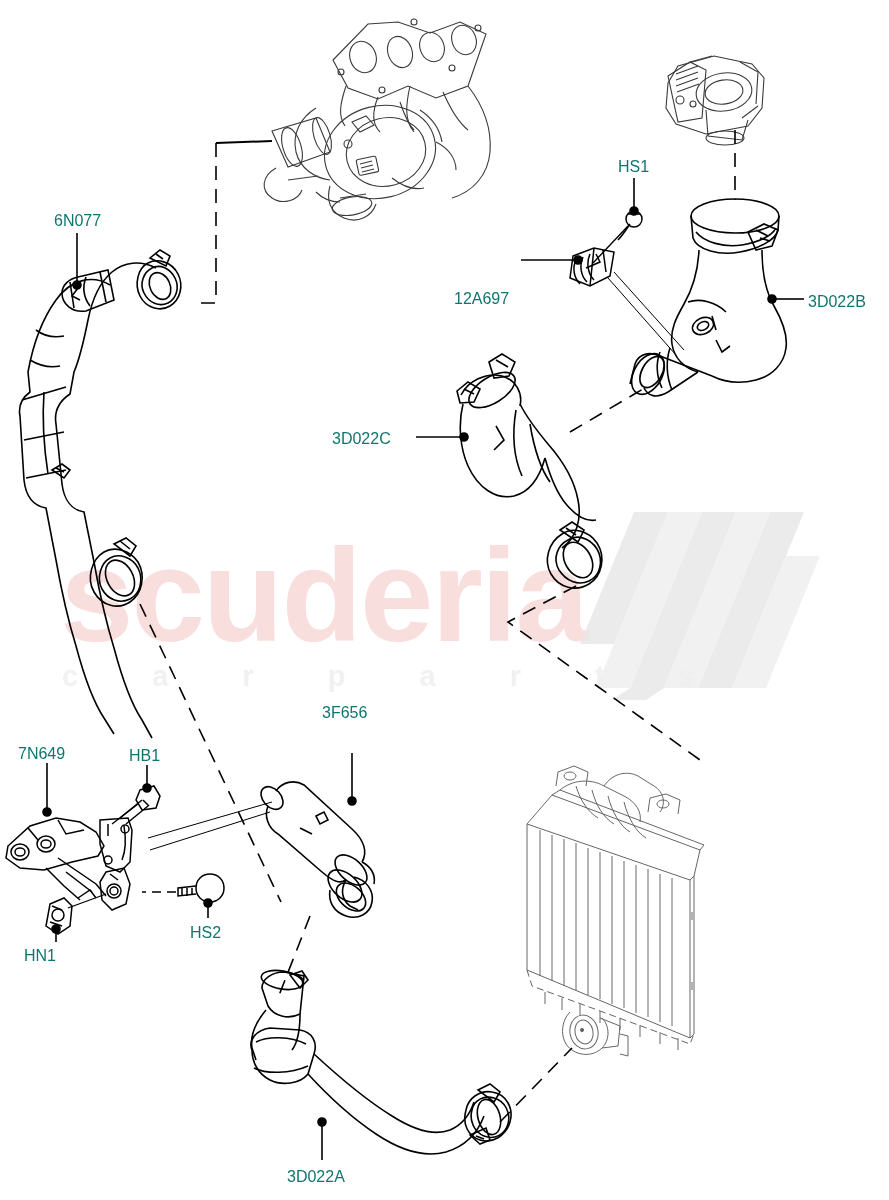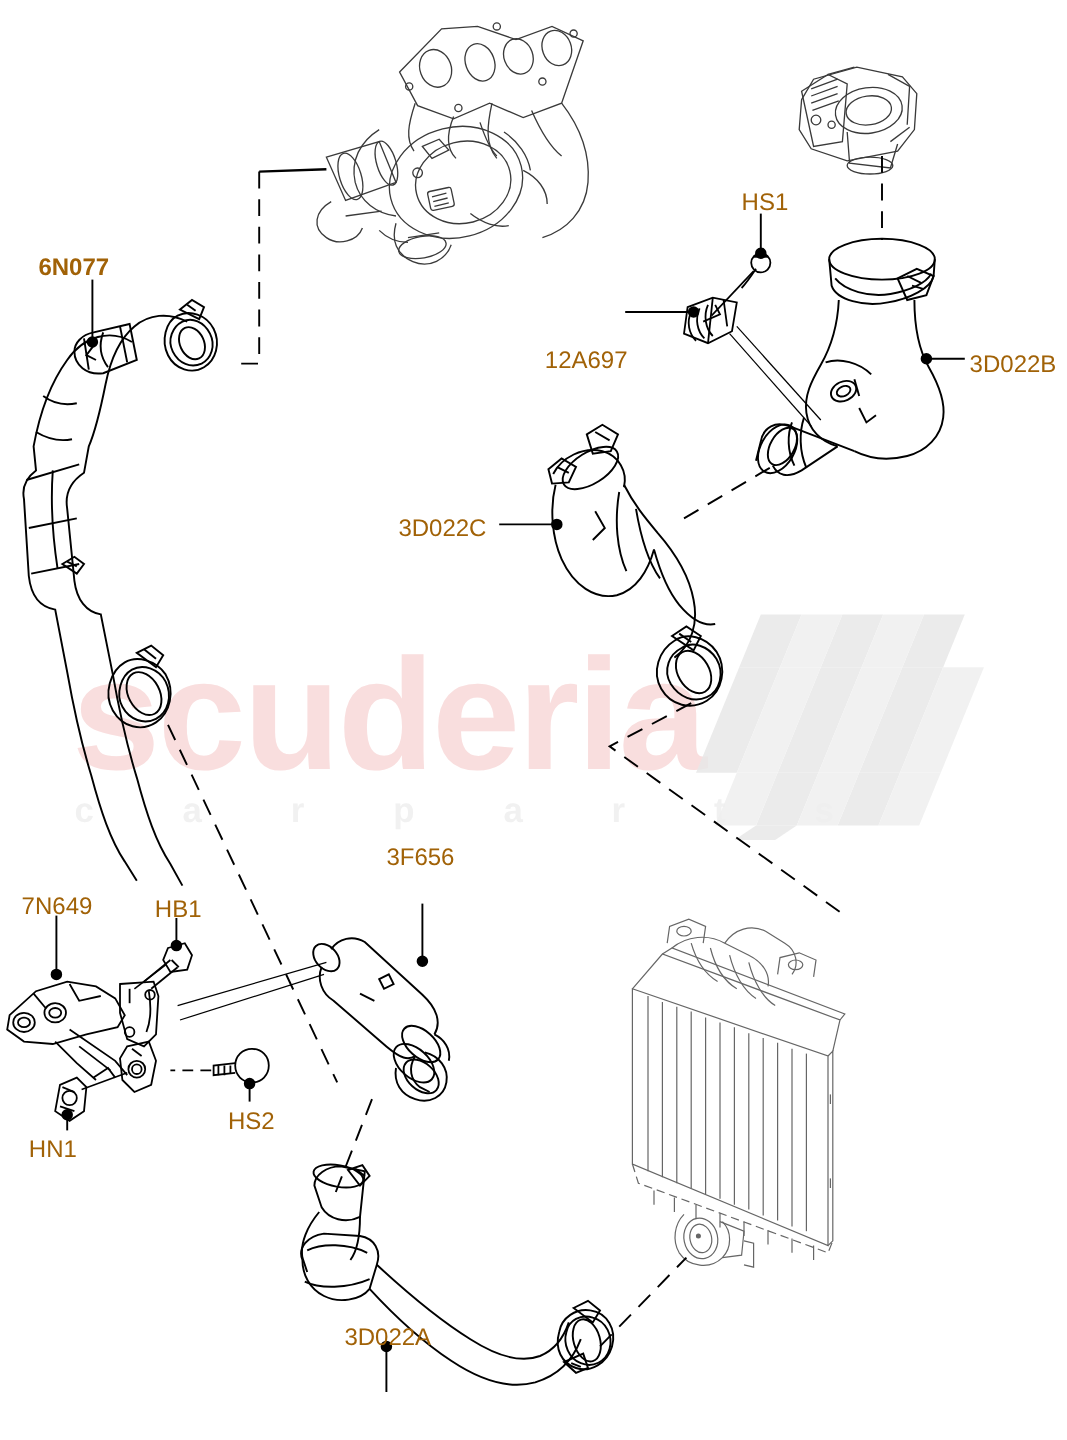"HS1" .part-label { color: #a16207 -> #0f766e; font-size: 20px -> 16px }
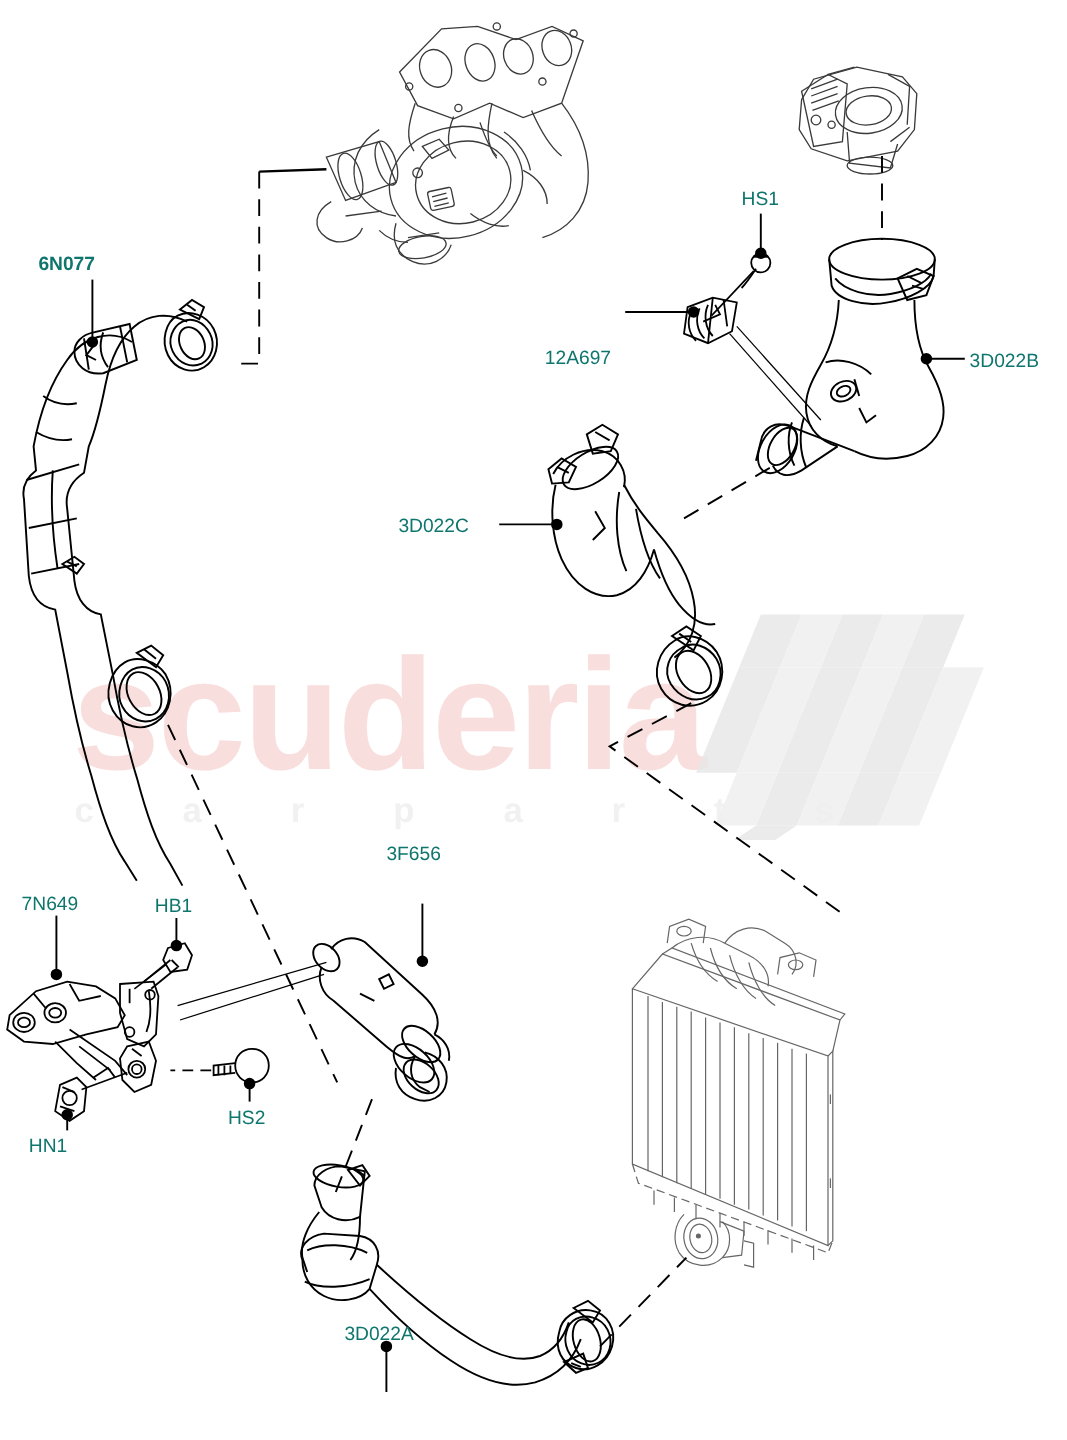"6N077" div.part-label { font-weight: bold -> none; left: 32px -> 54px }
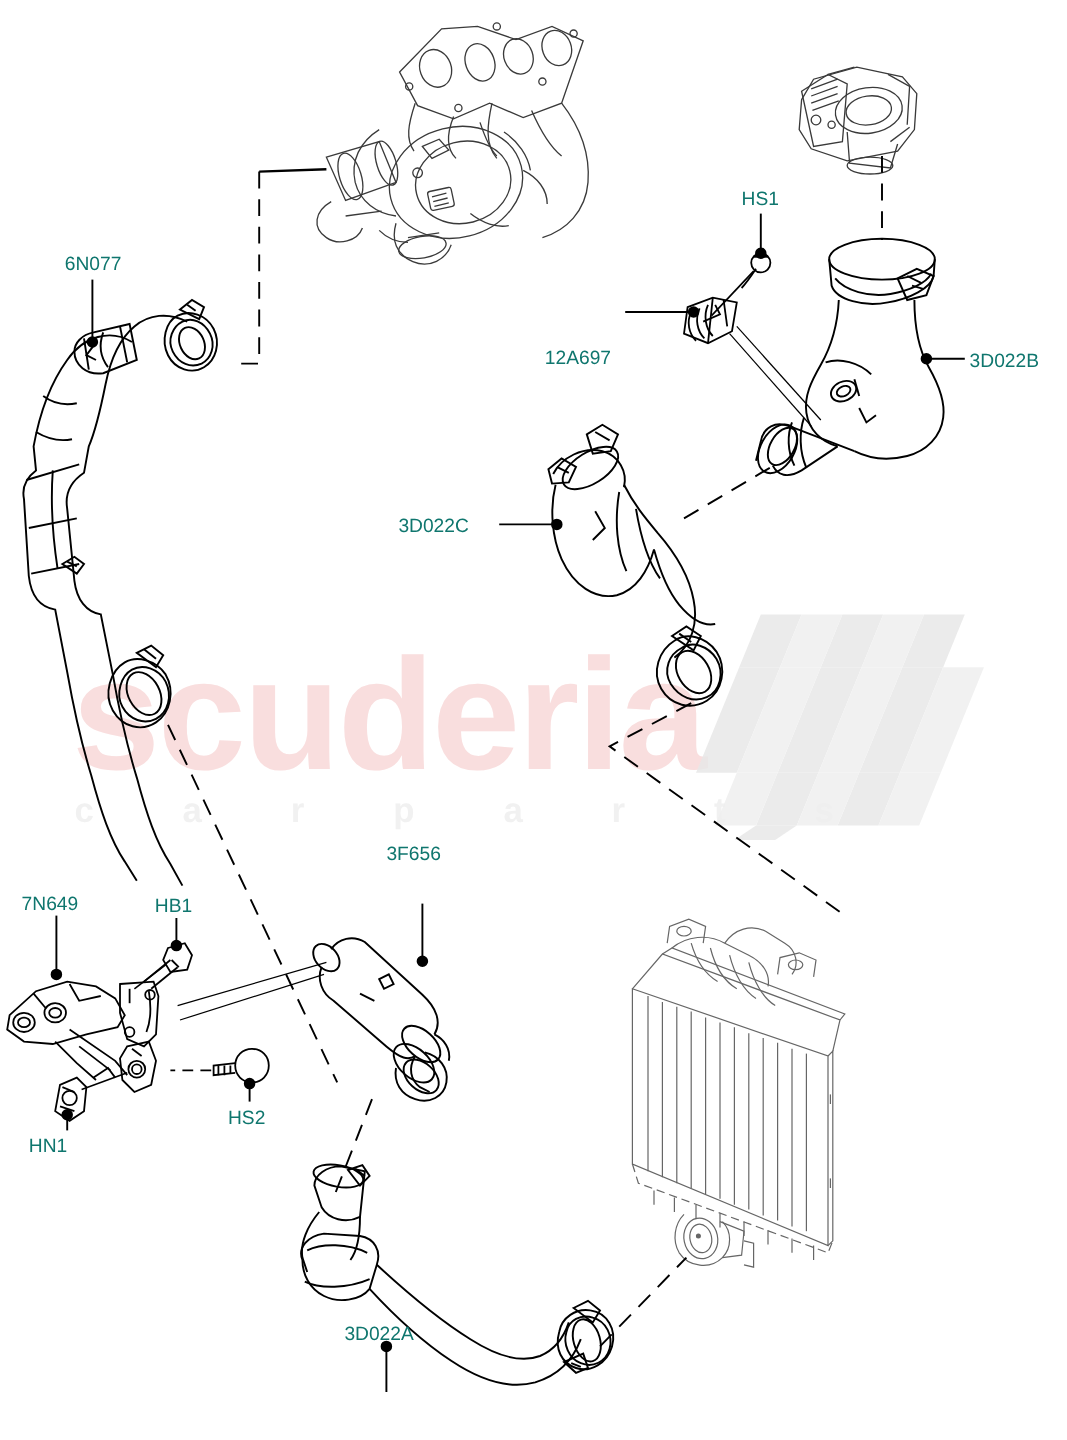"3D022A" div.part-label { top: 1104px -> 1168px }
